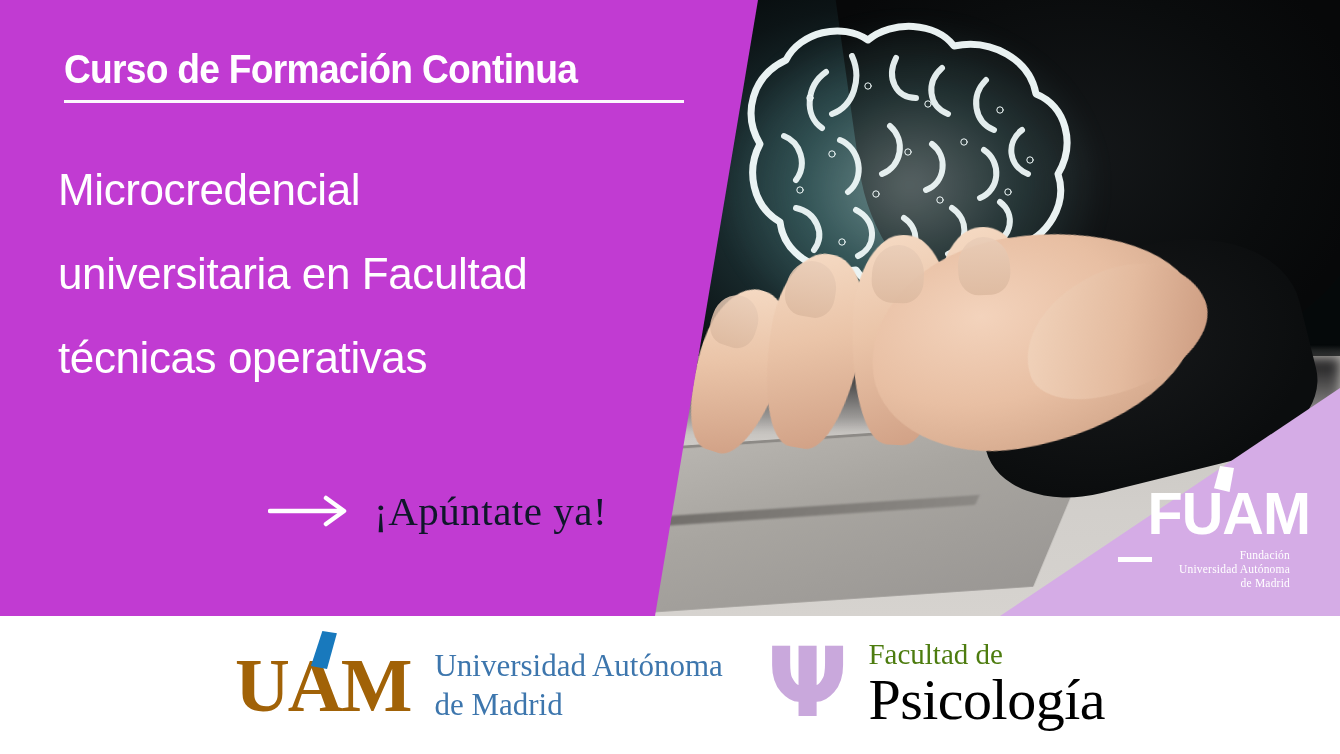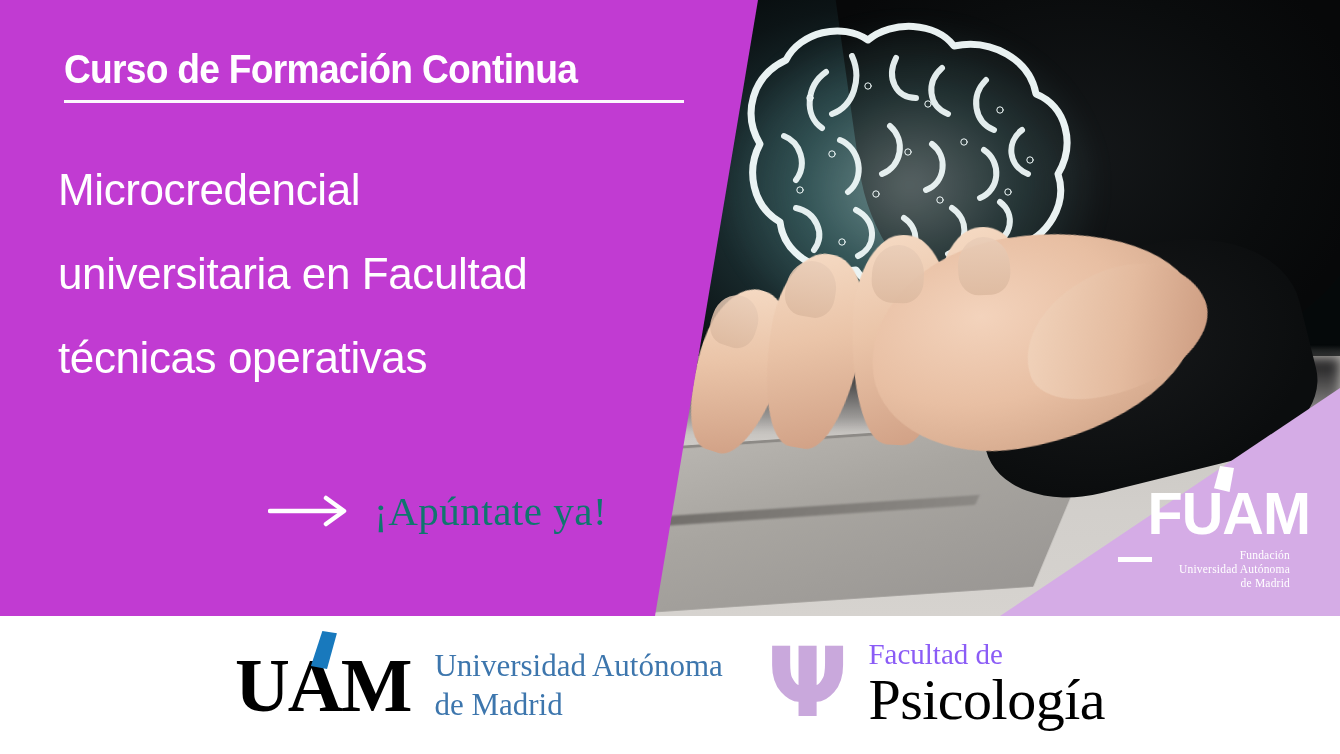"¡Apúntate ya!" .cta-text { color: #0f766e -> #0f172a }
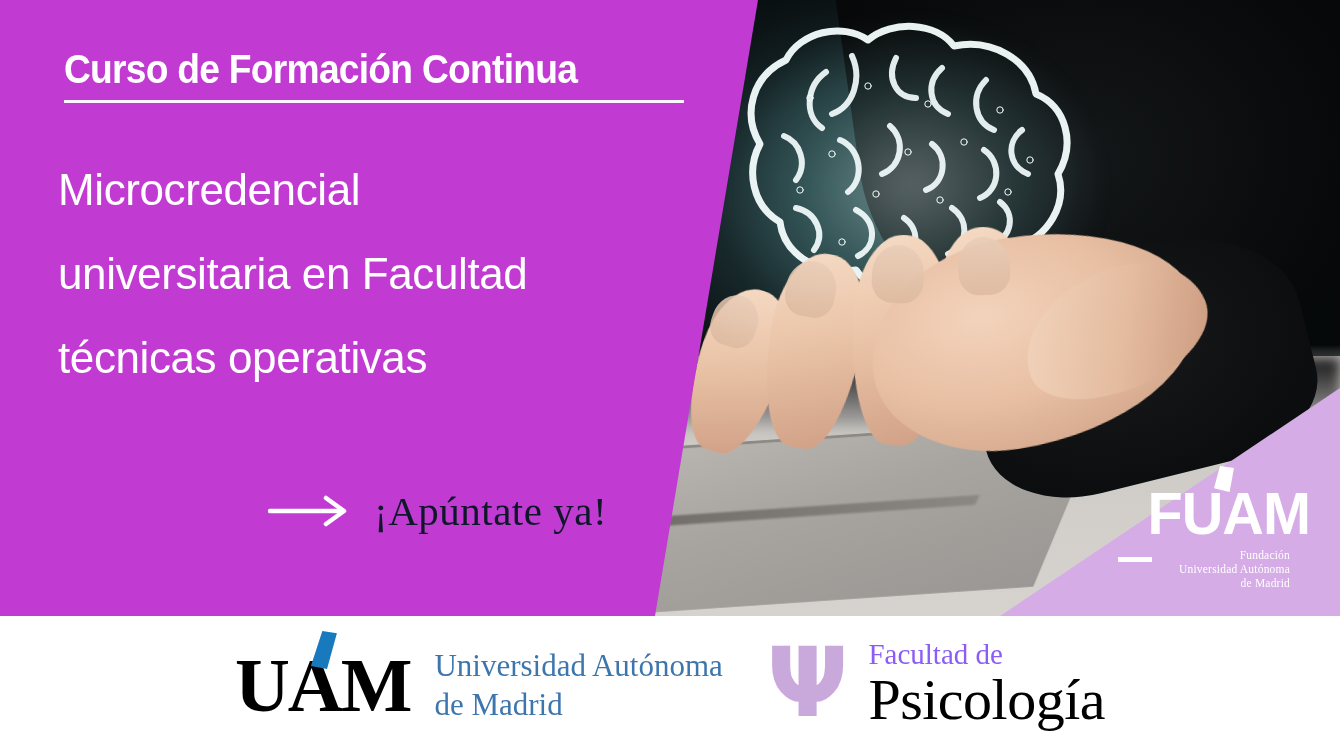"UAM" .uam-mark { color: #000000 -> #a16207 }
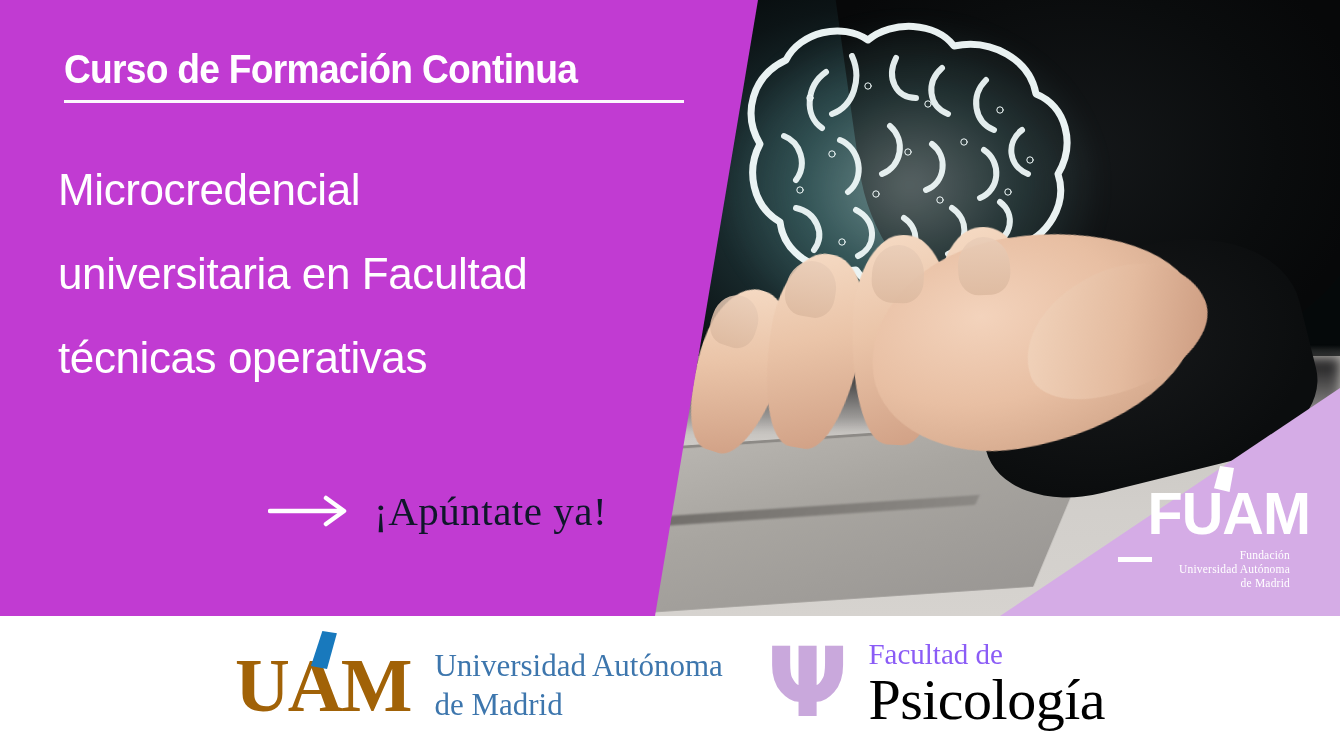"Facultad de" .psico-top { color: #8b5cf6 -> #4d7c0f }
